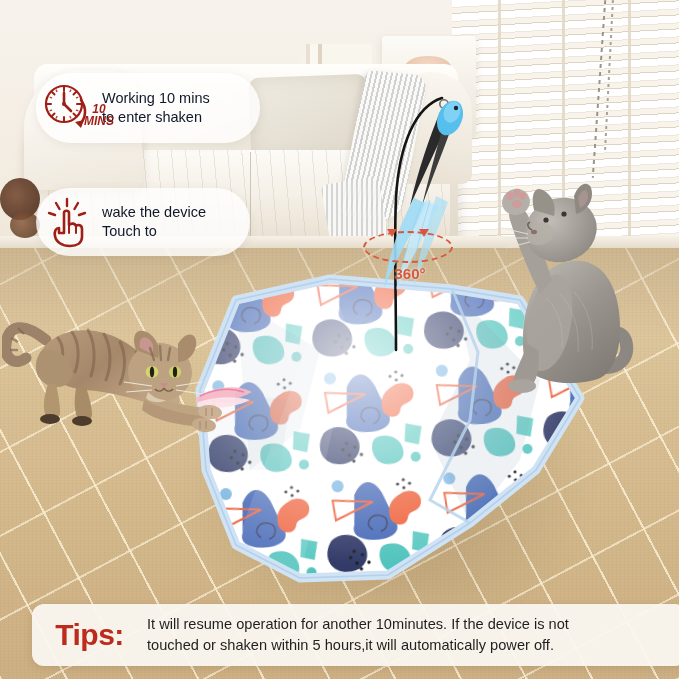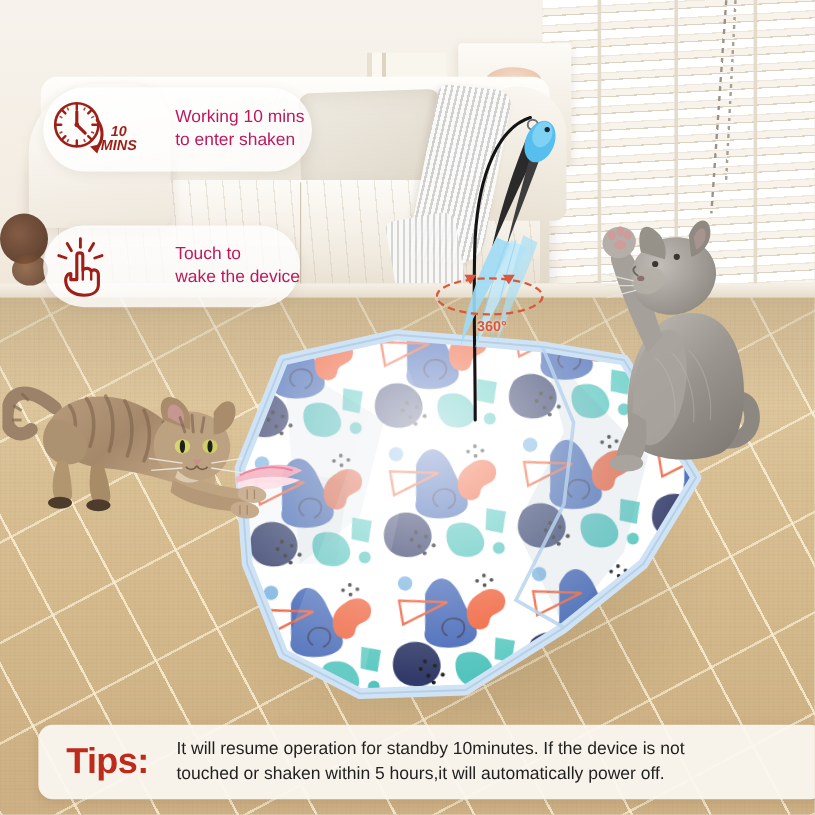"Working 10 mins" .badge-text { color: #be185d -> #0f172a; margin-left: 44px -> none }
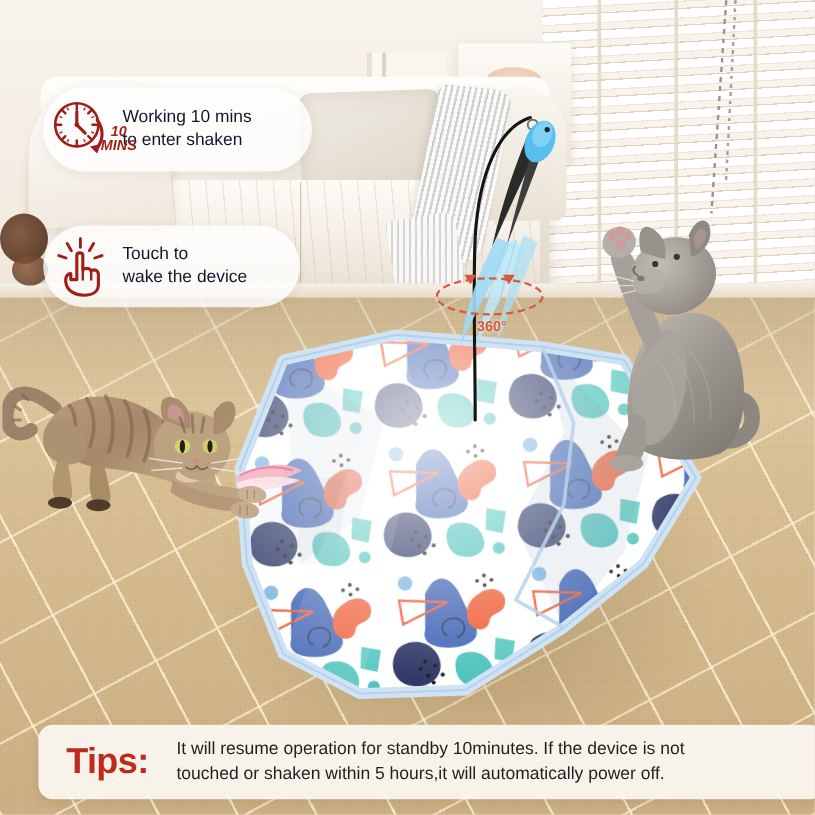"Touch to" span.ln { order: before "wake the device" -> after "wake the device" }
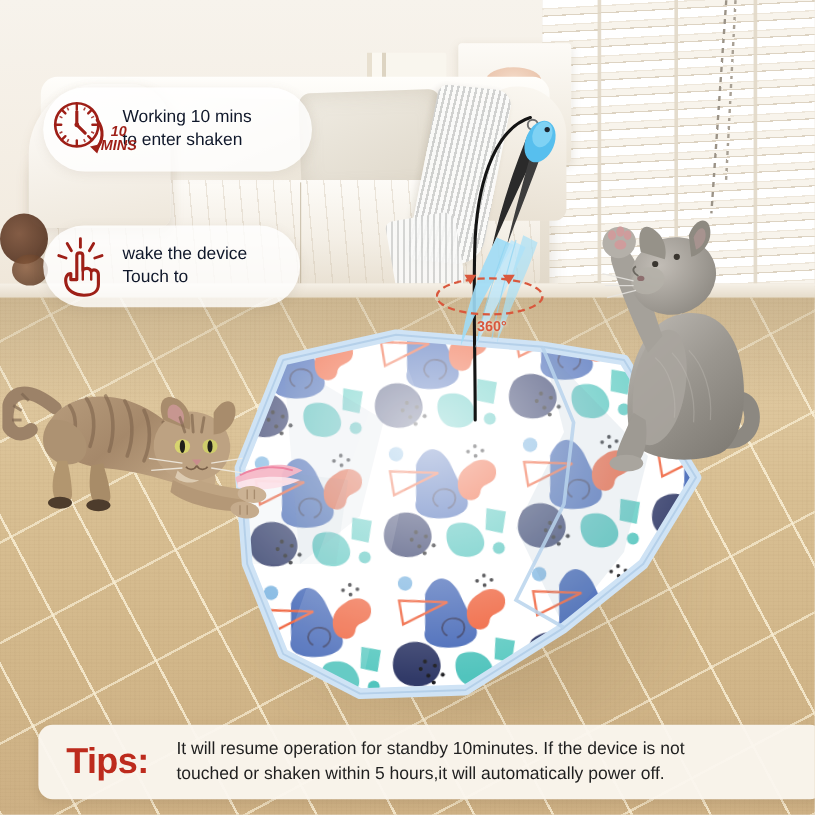"360°" .rot-label { font-size: 12px -> 15px }
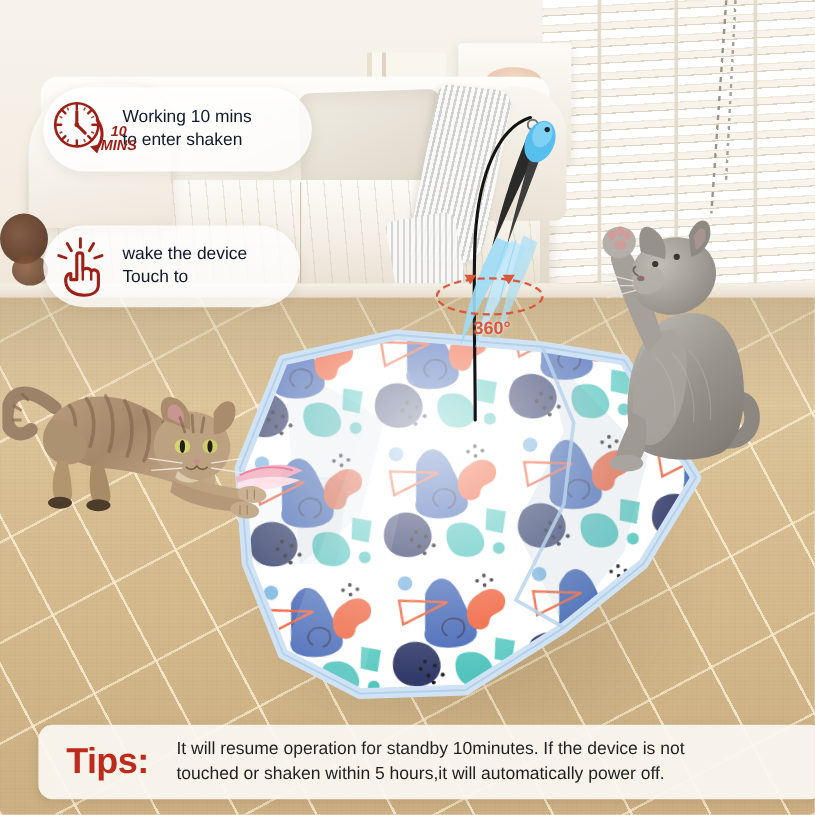"It will resume operation for" span.ln { text: standby -> another }
